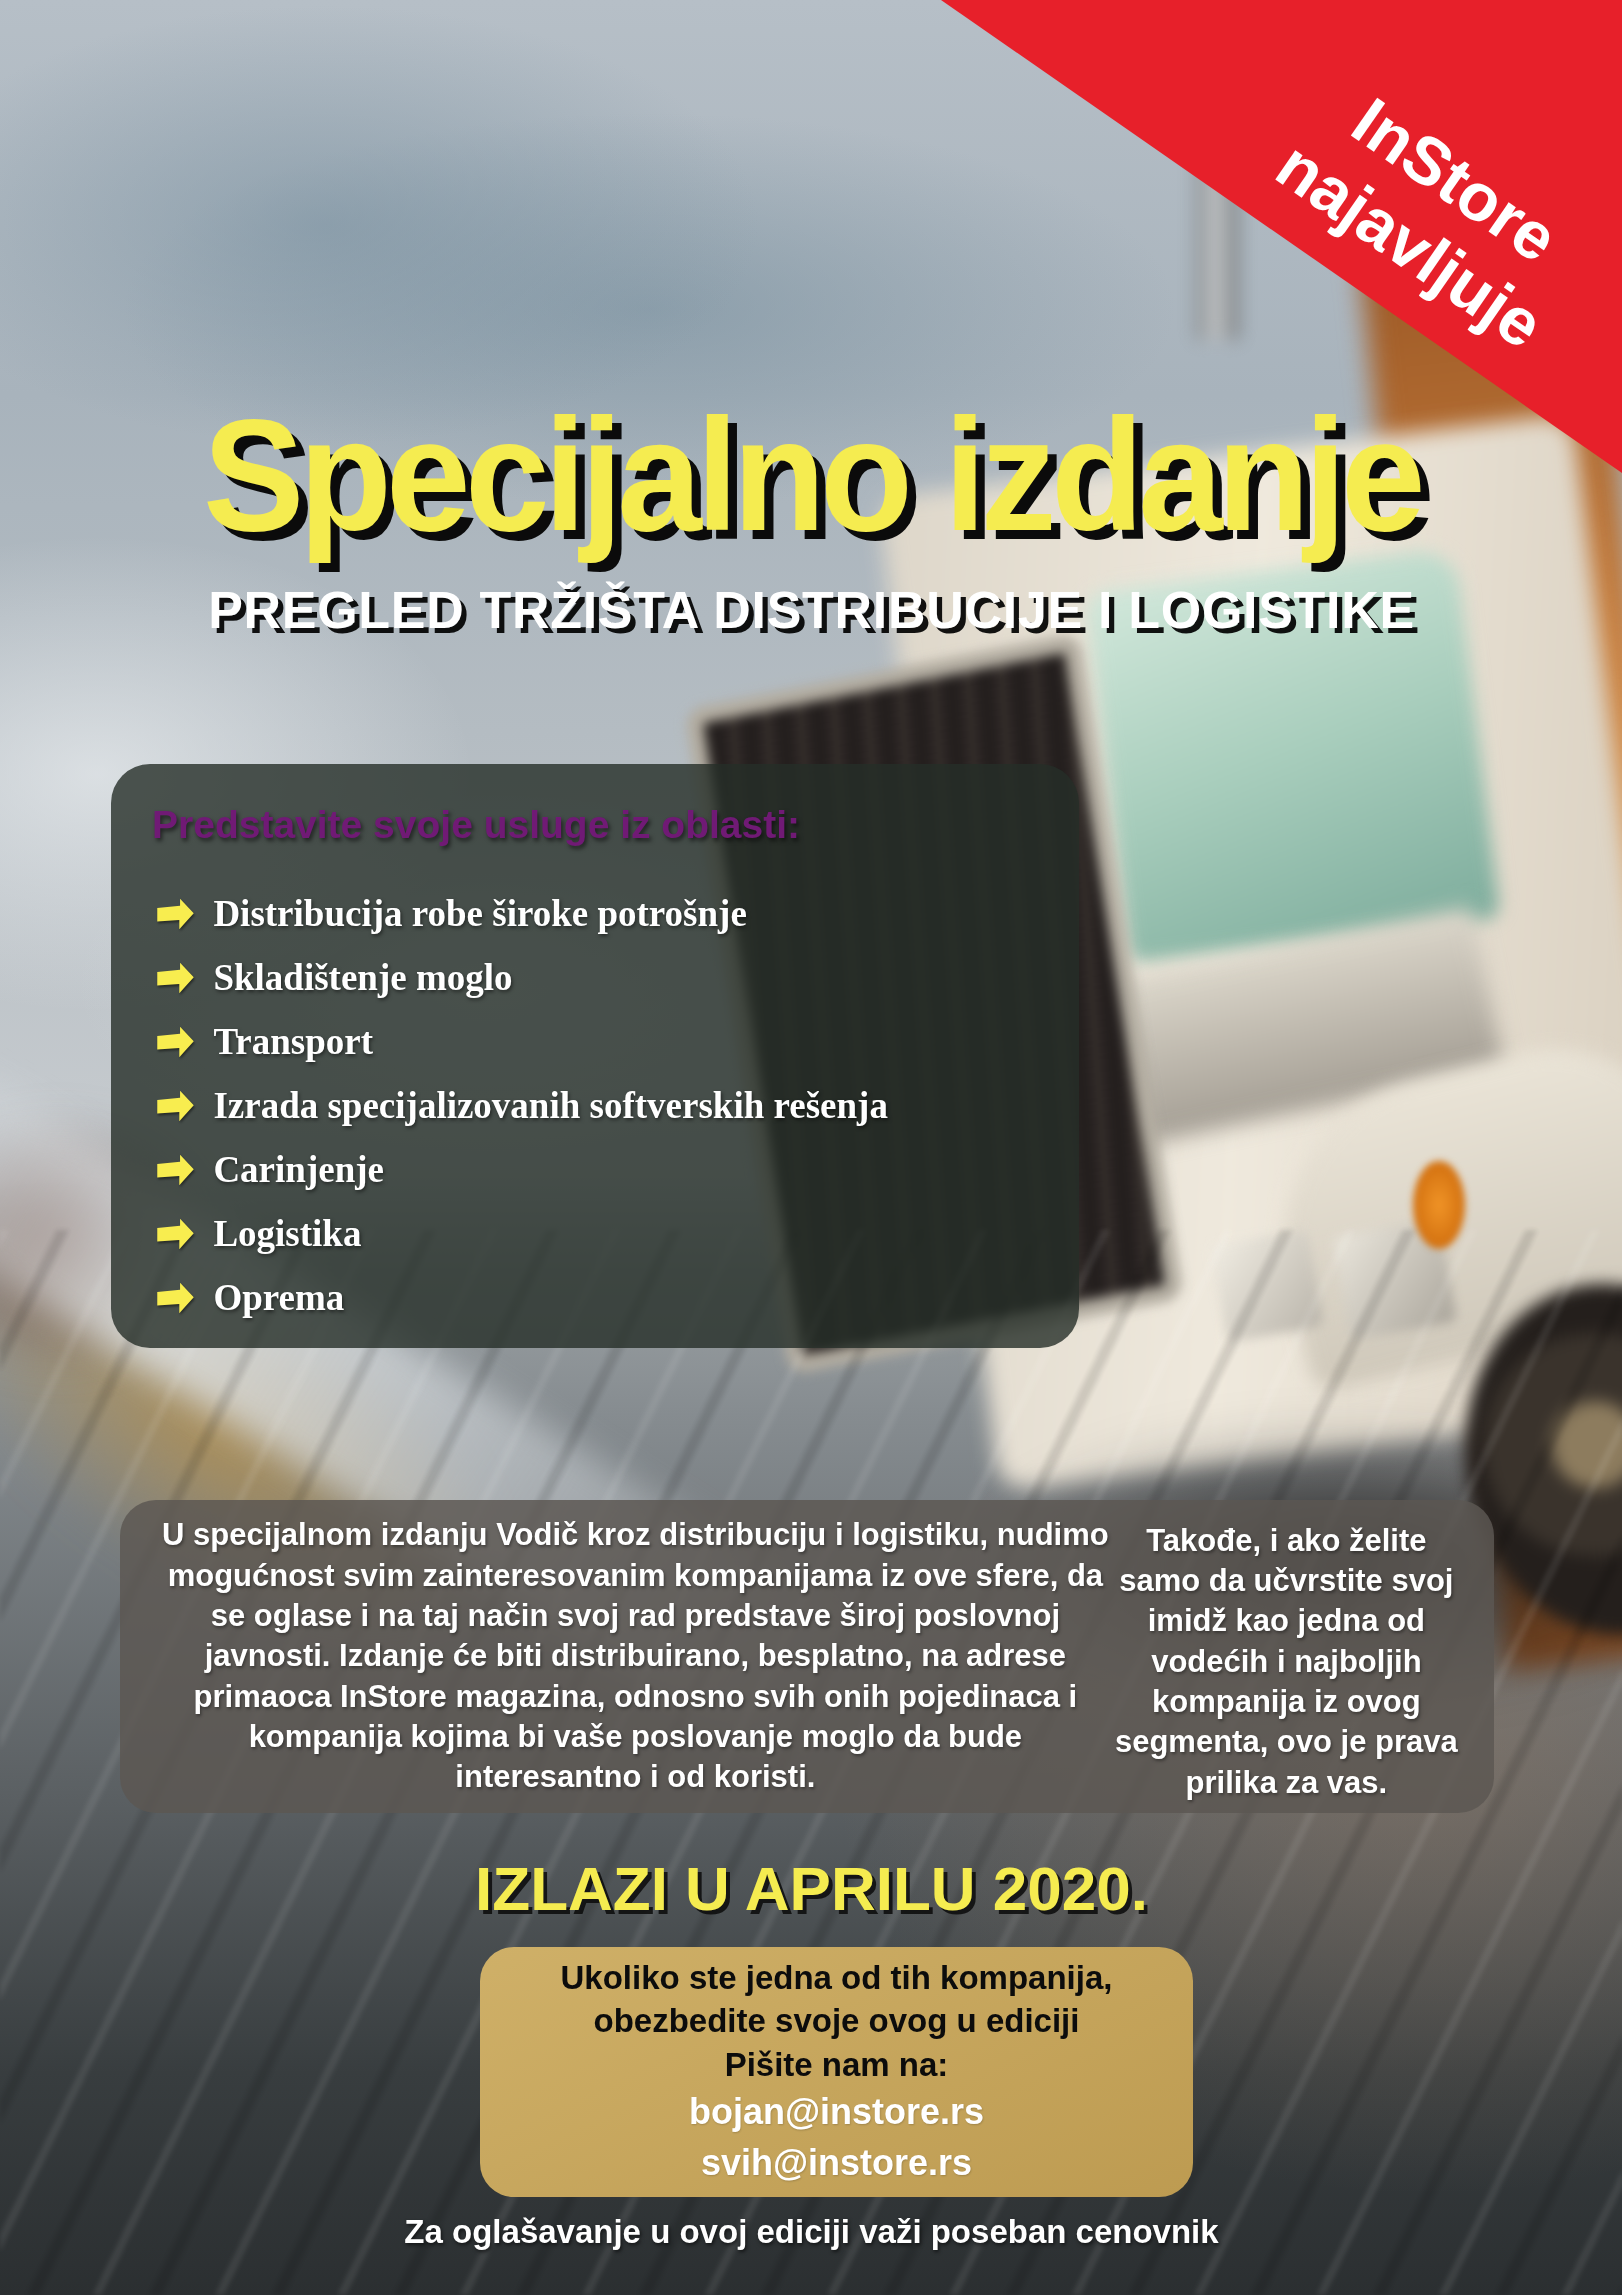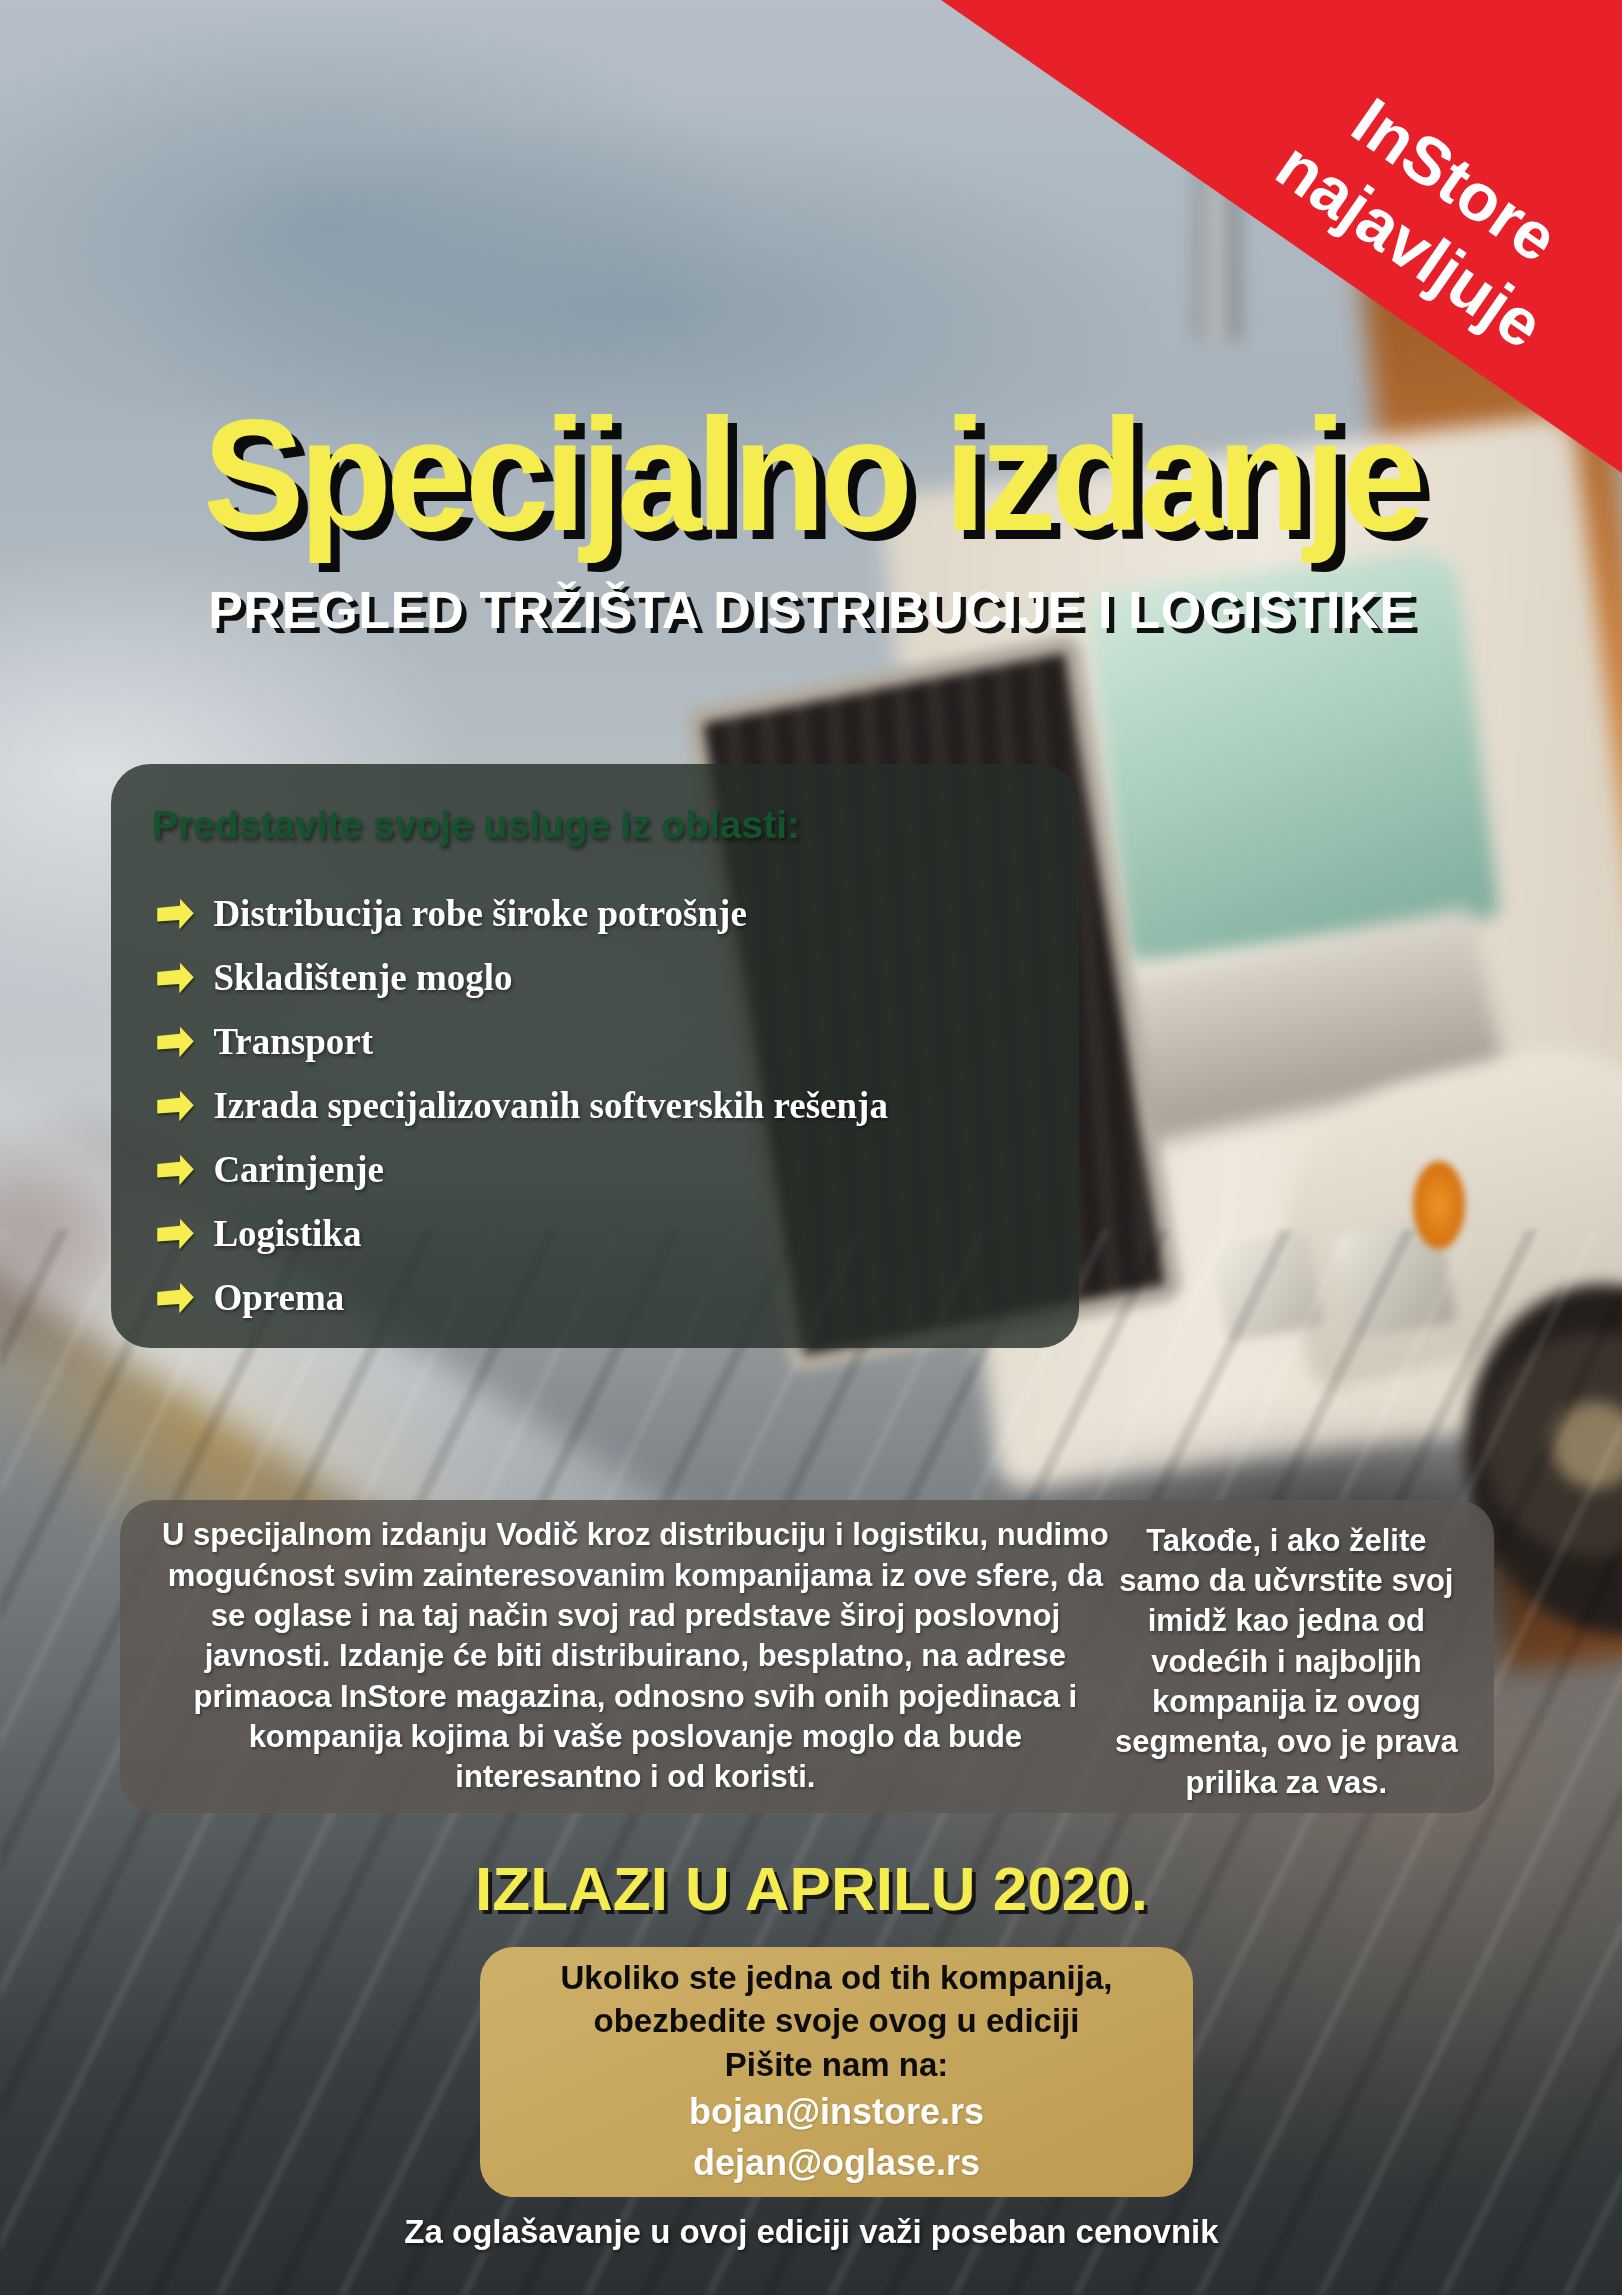"Predstavite svoje usluge iz oblasti:" .svc-header { color: #14532d -> #701a75 }
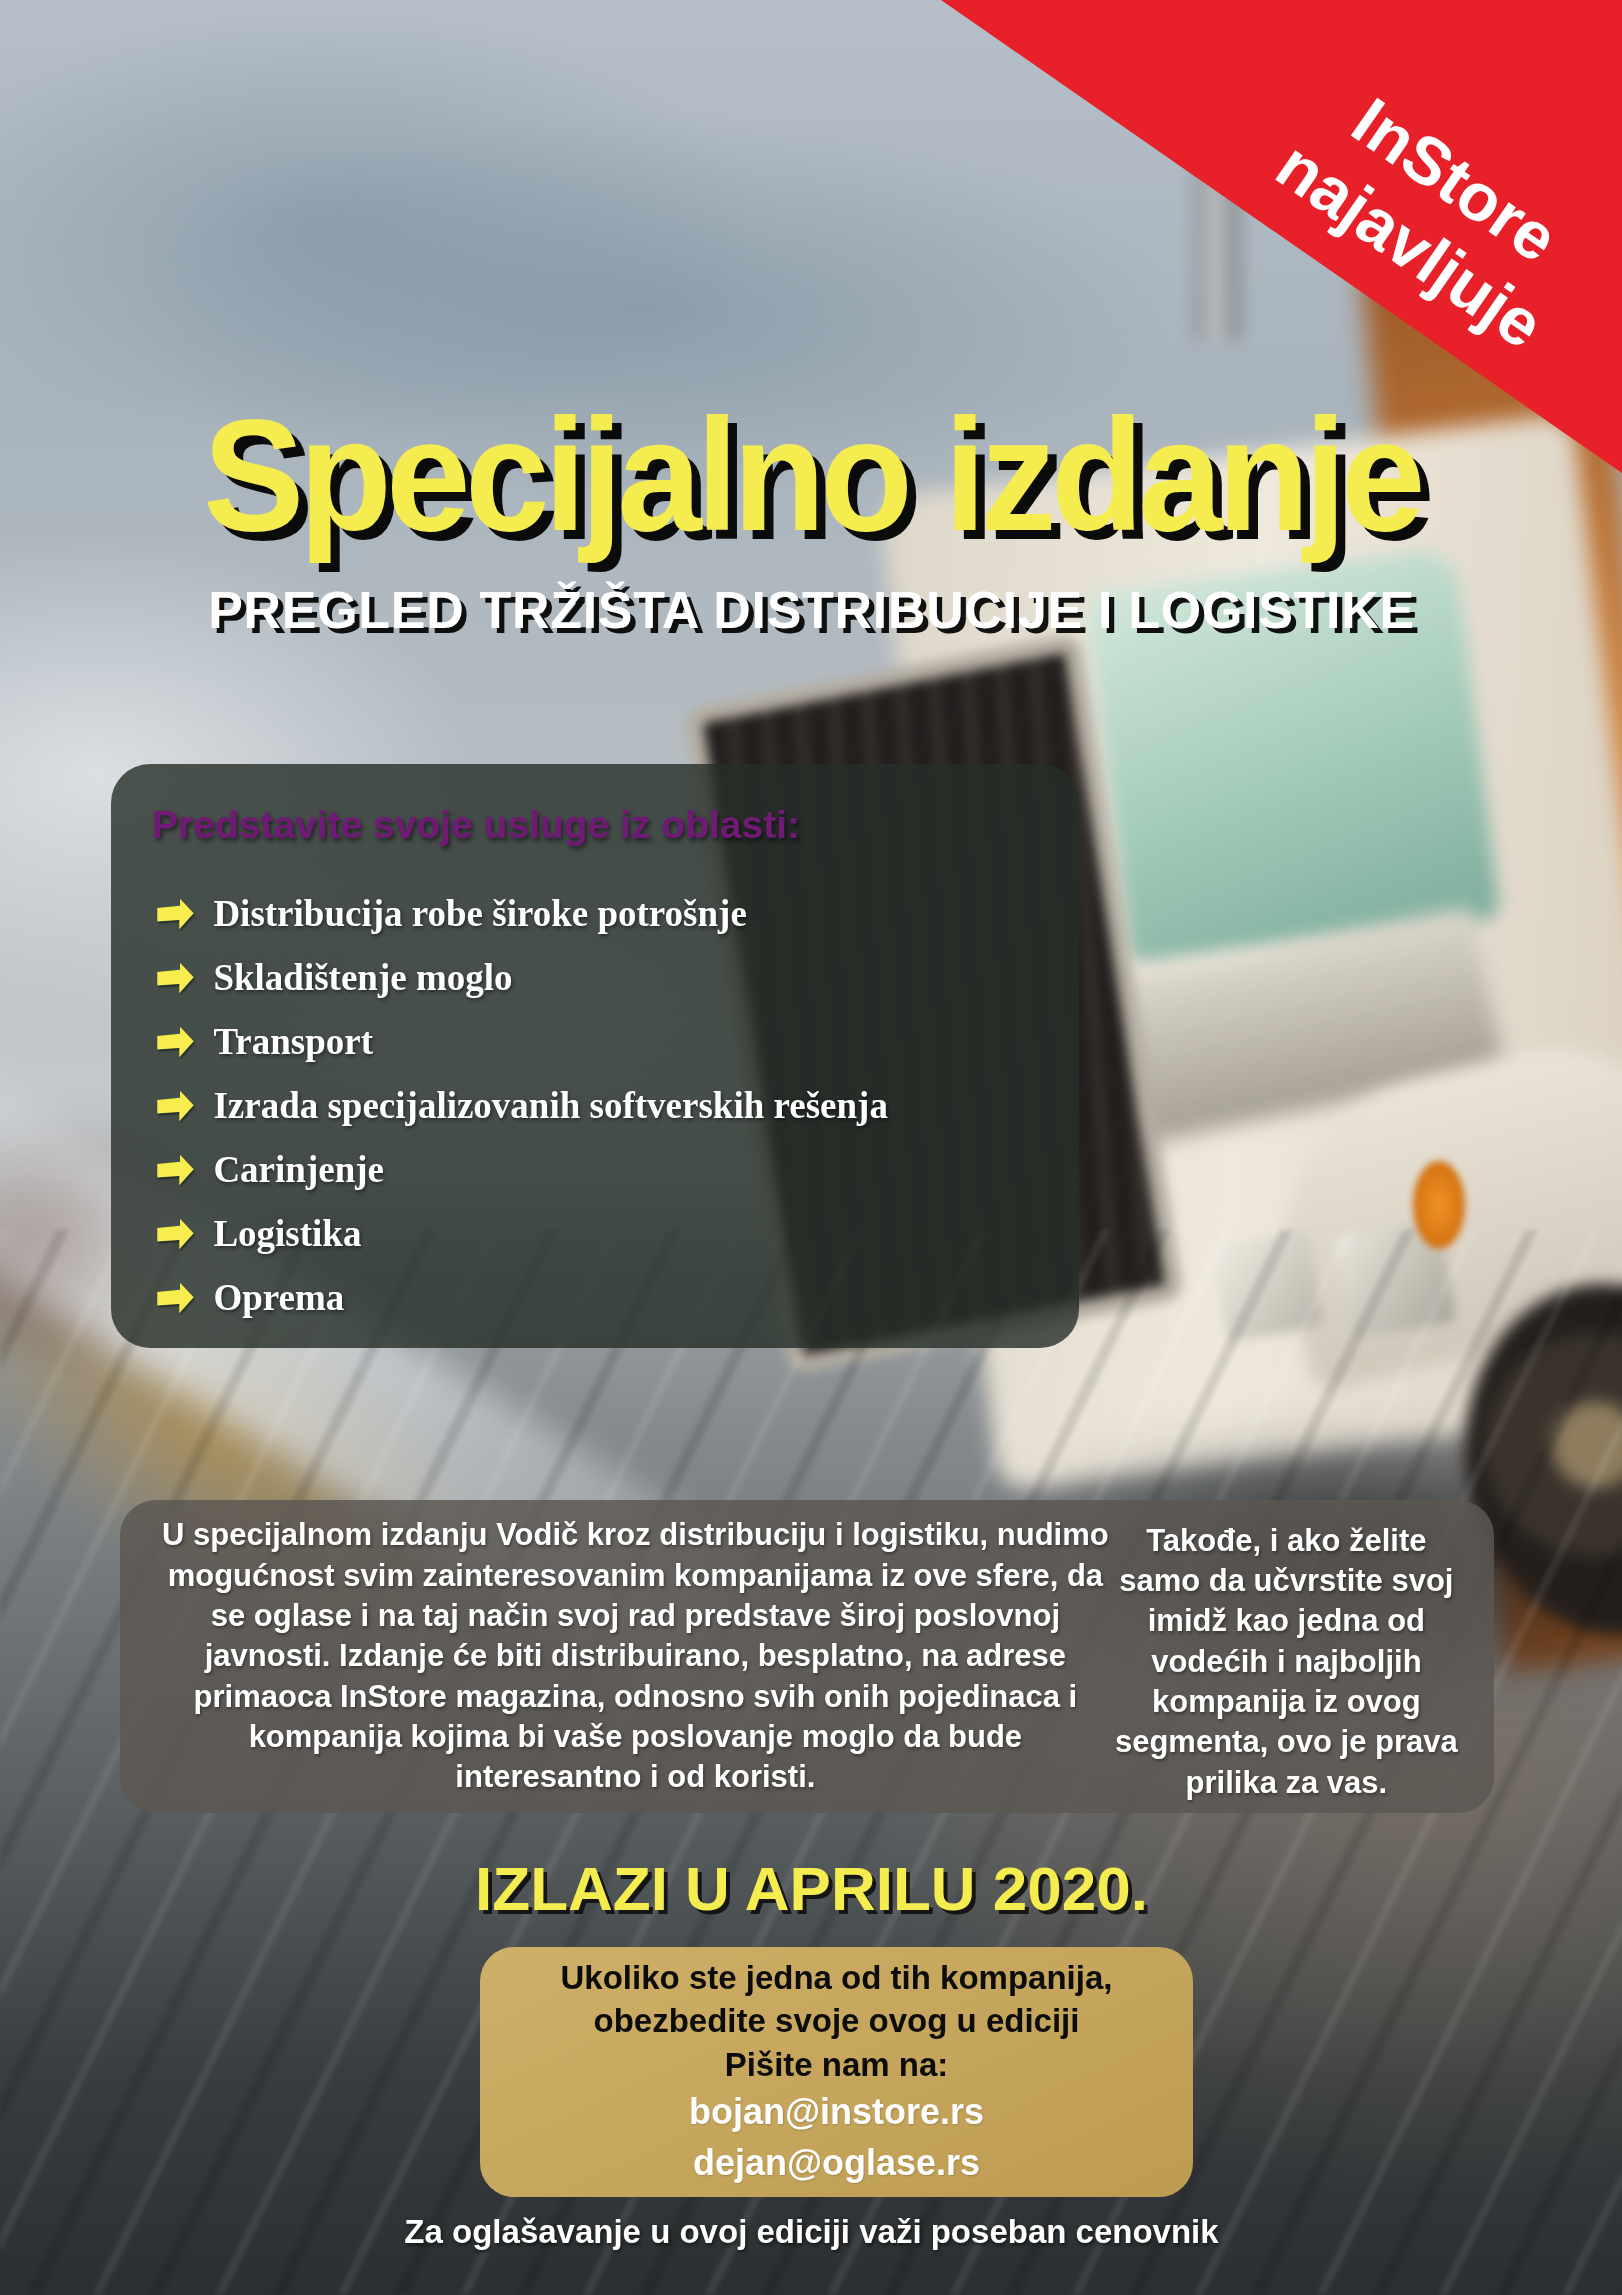"dejan@oglase.rs" a.c-email { text: dejan@oglase.rs -> svih@instore.rs }
